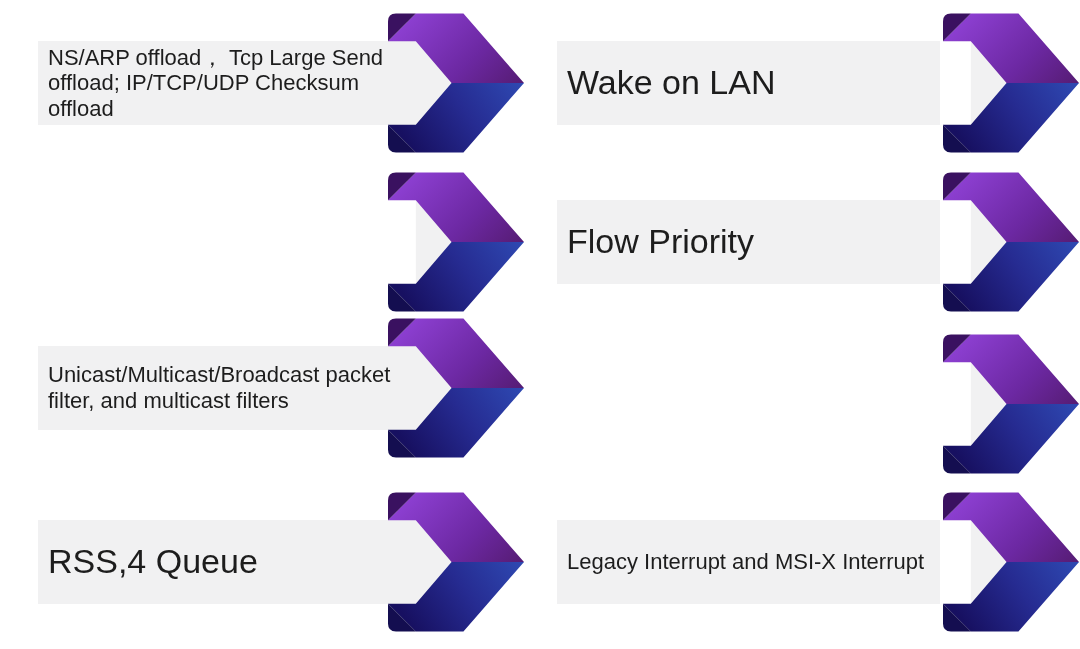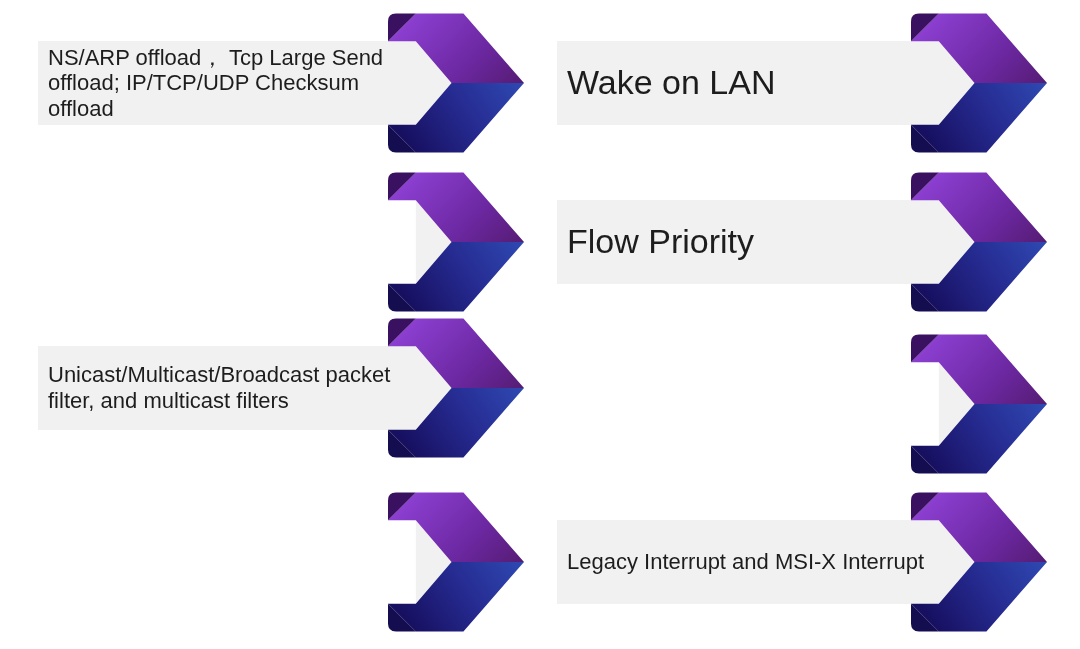"Wake on LAN" .item.col-r { padding-left: none -> 32px }
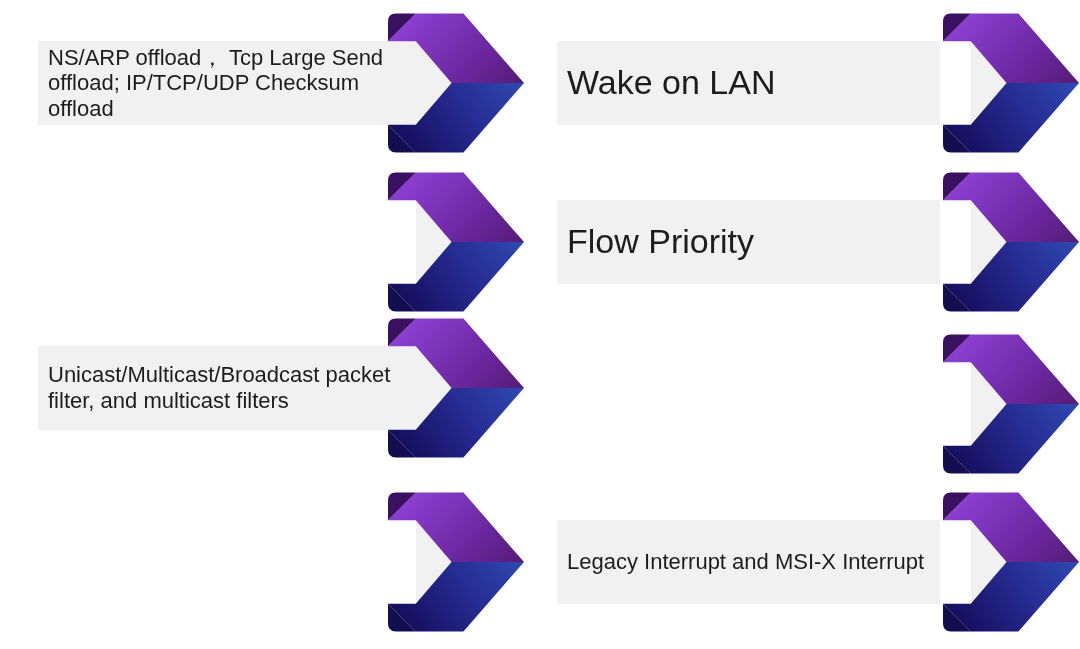"RSS,4 Queue" div.bar { html: none -> <div> <div>RSS,4 Queue</div> </div> }
